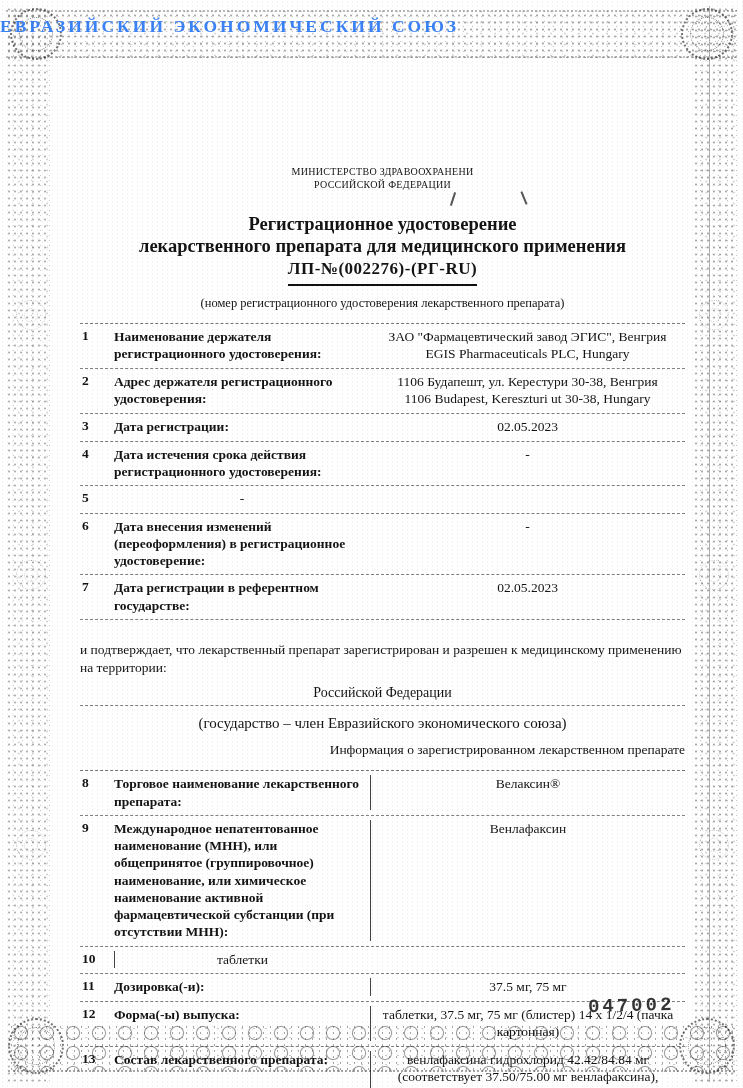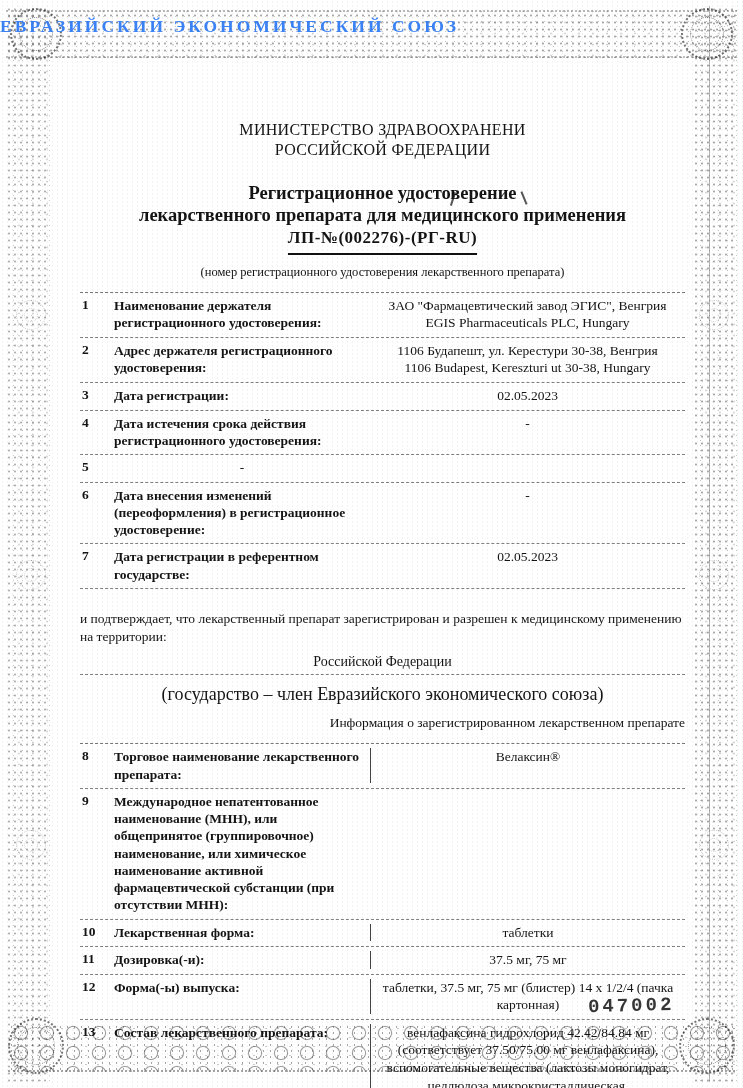"МИНИСТЕРСТВО ЗДРАВООХРАНЕНИ" .ministry { font-size: 16px -> 10px; margin-top: none -> 46px }
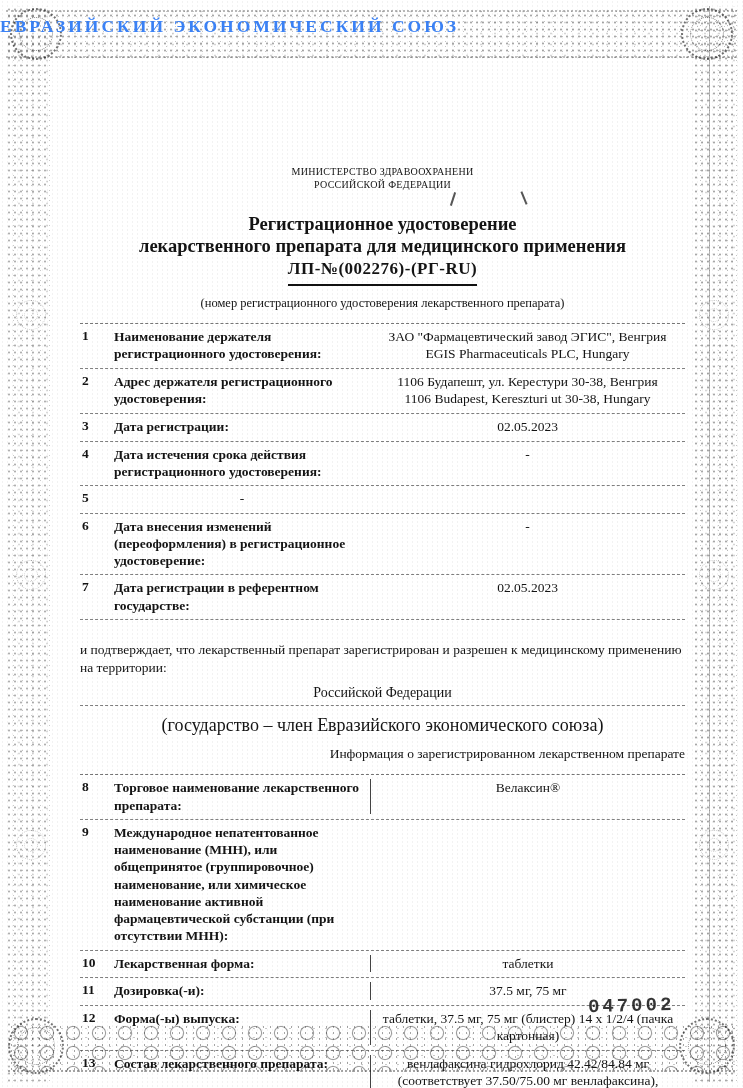"(государство – член Евразийского" .territory-cap { font-size: 18px -> 15px }
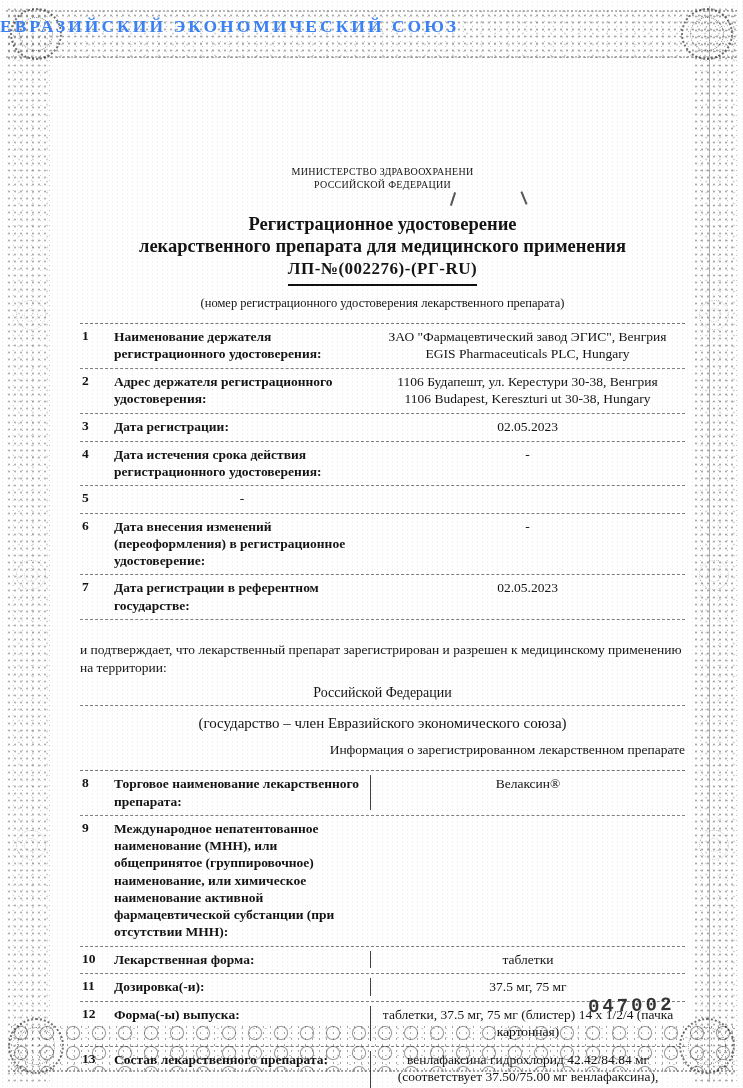"Венлафаксин" div.val { html: none -> <div>Венлафаксин</div> }
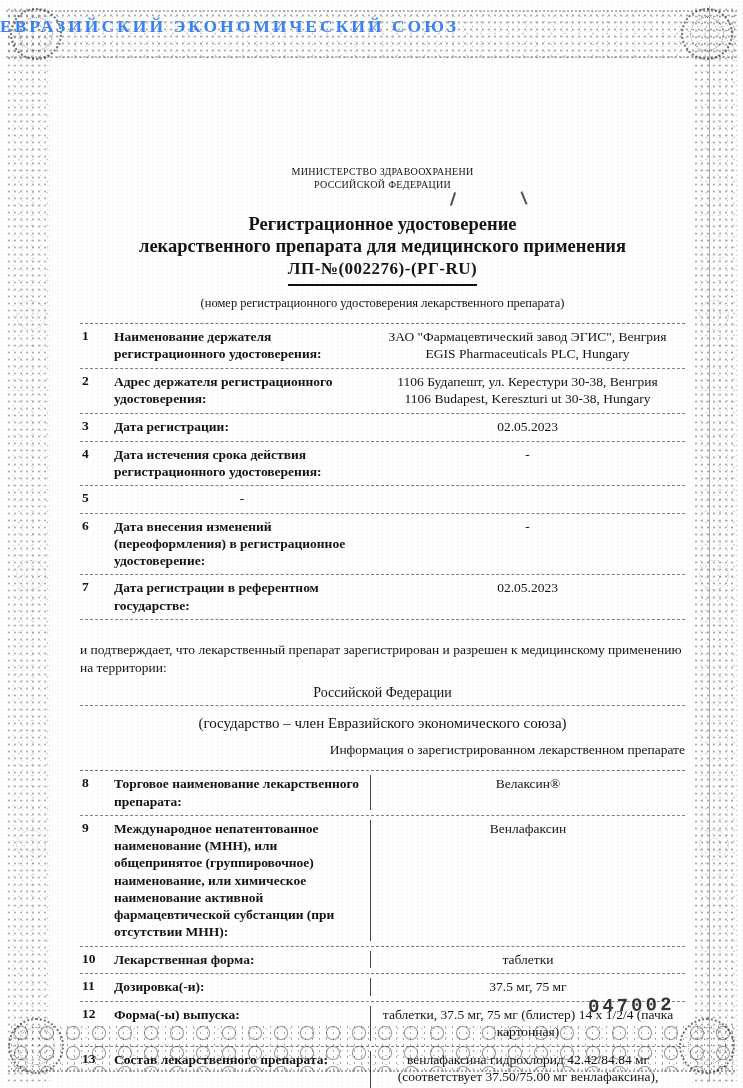"Лекарственная форма:" div.lbl { html: <div>Лекарственная форма:</div> -> none }
